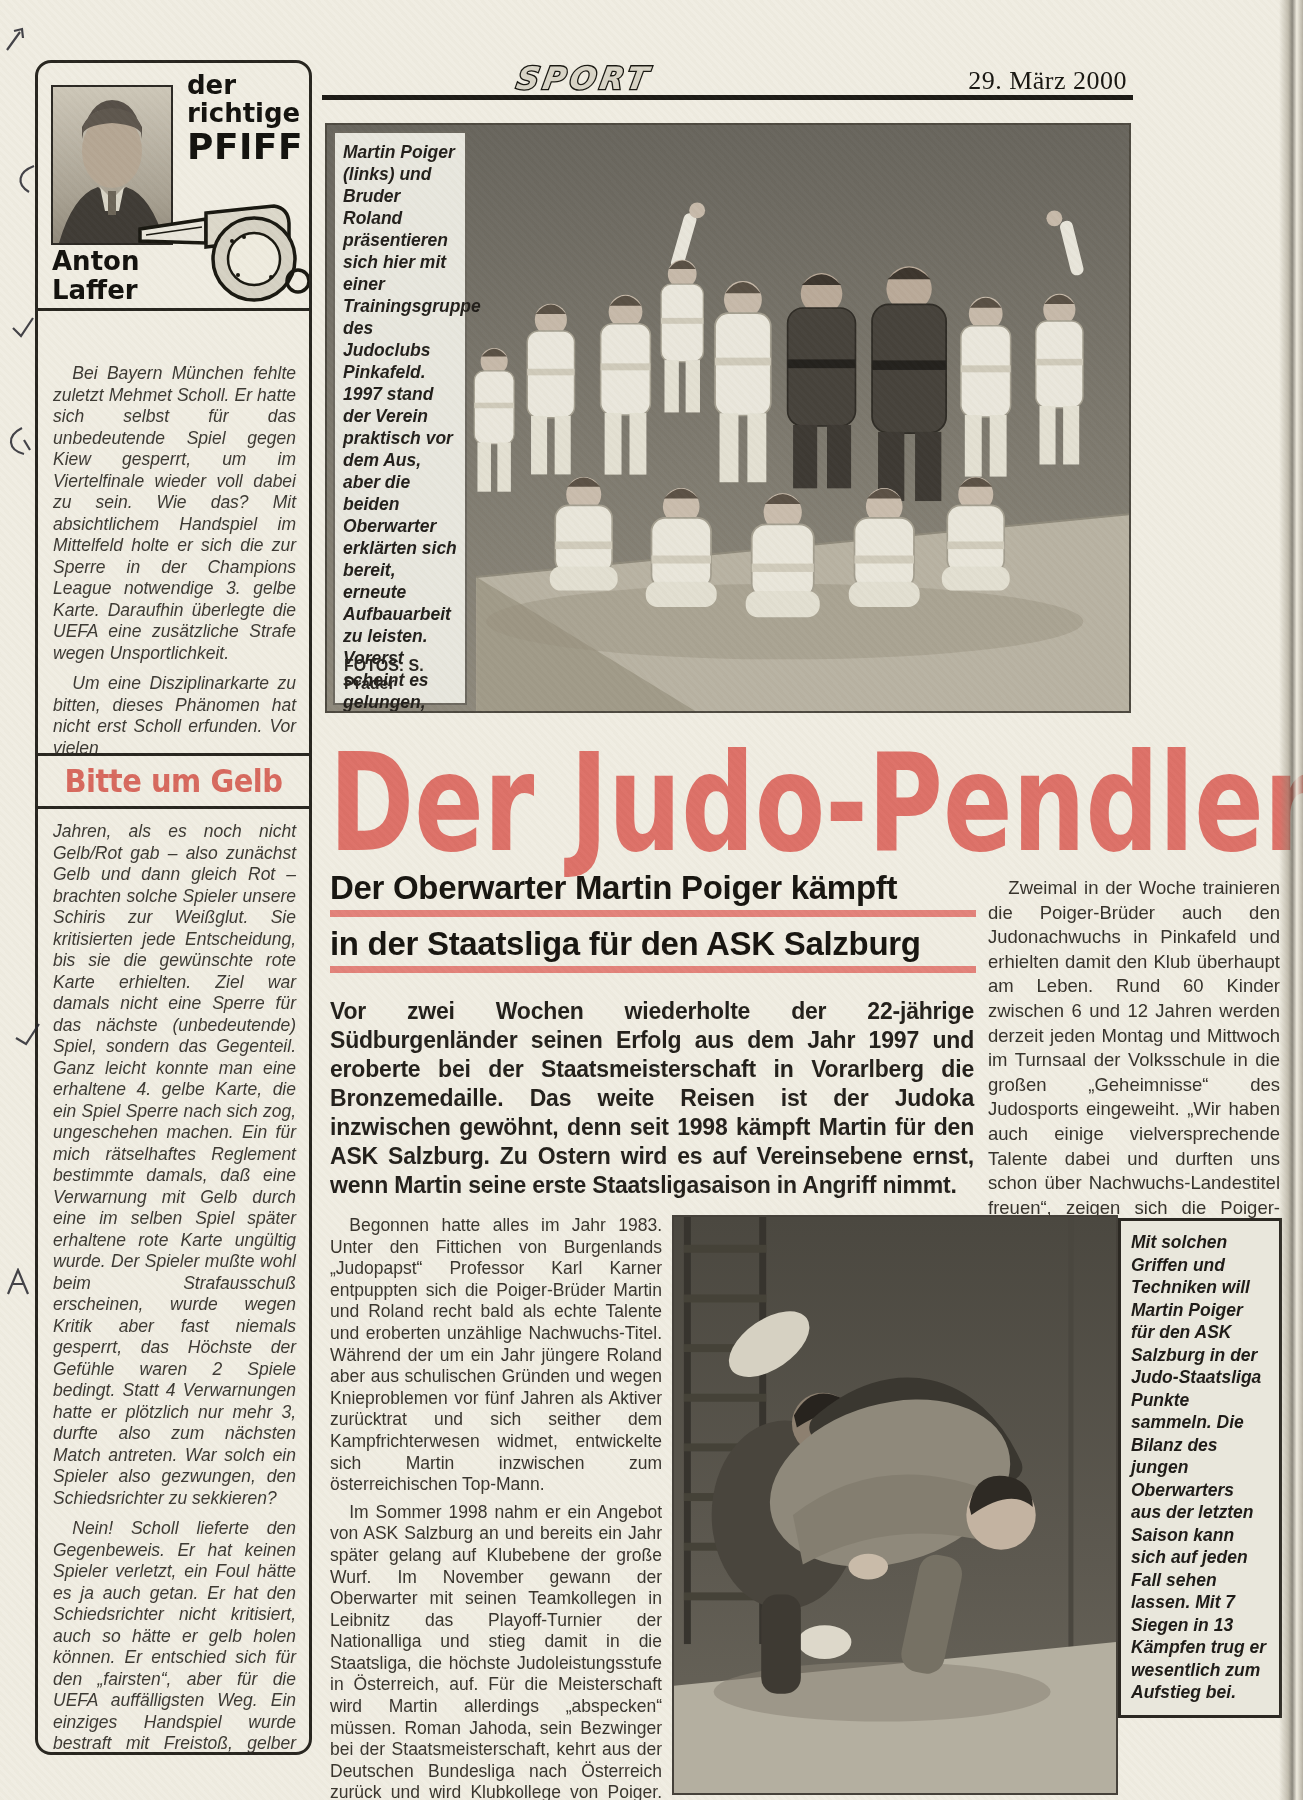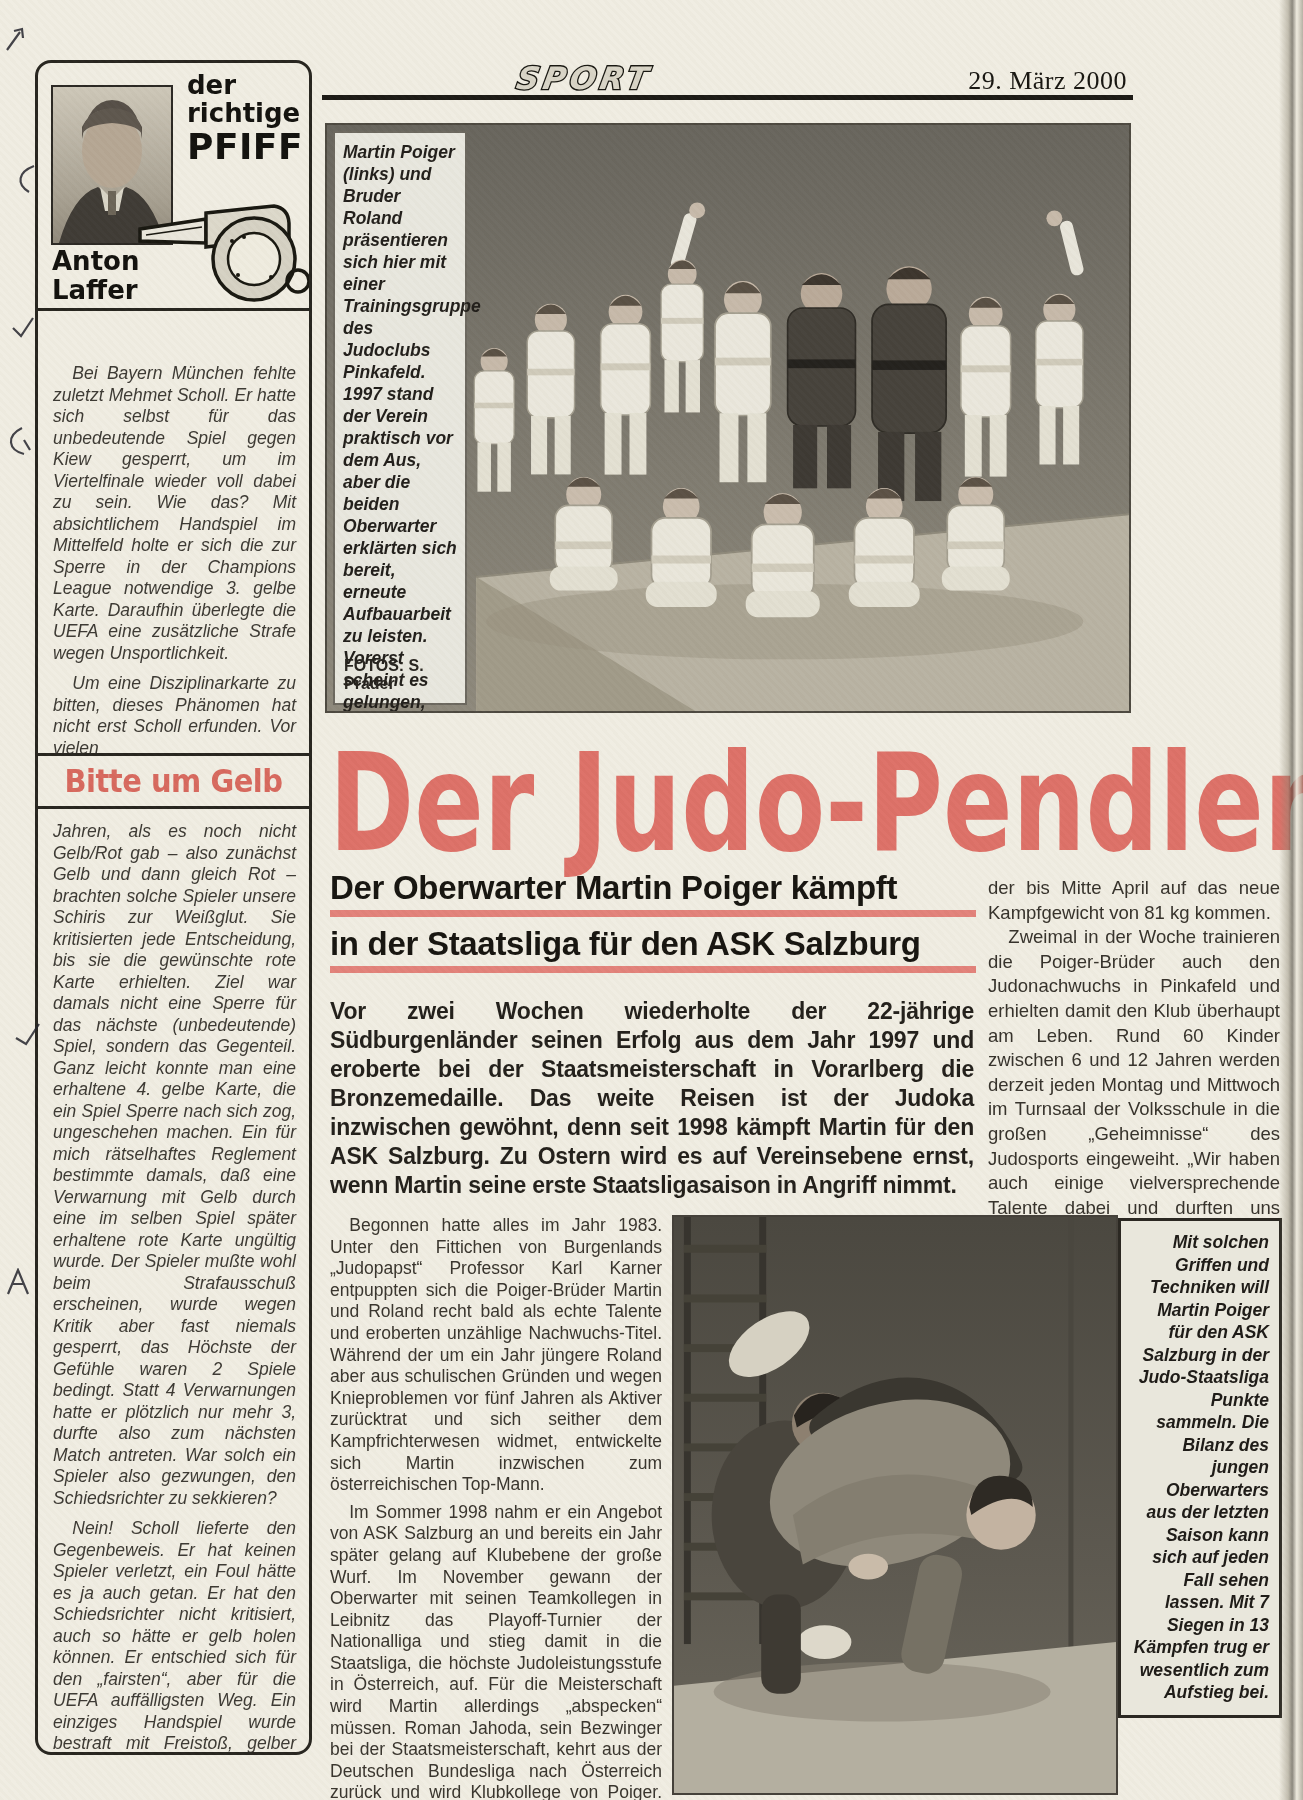"der bis Mitte April auf" p { html: <p>der bis Mitte April auf das neue Kampfgewicht von 81 kg kommen.</p> -> none }
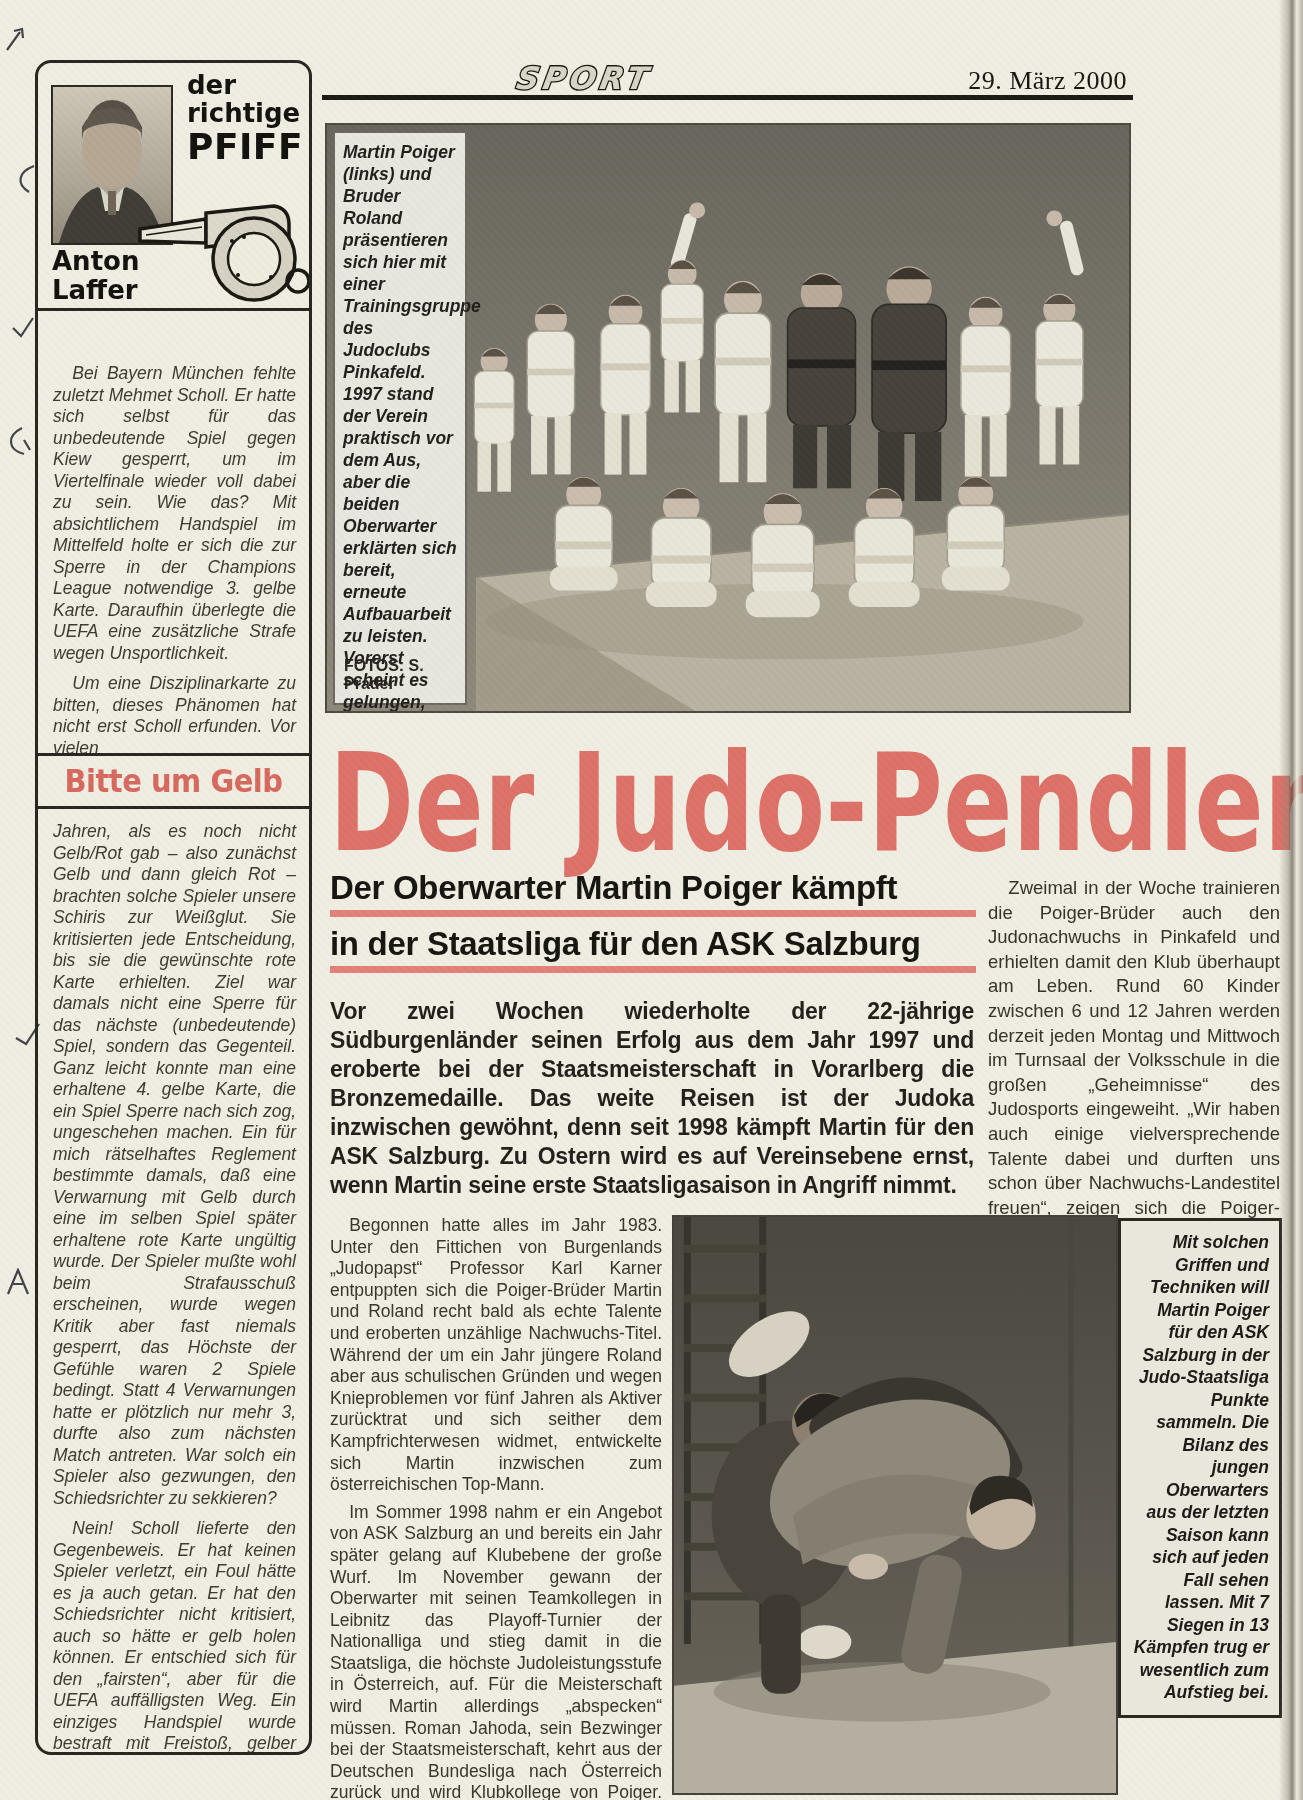"Mit solchen Griffen und Techniken" .cap2-text { text-align: right -> none }
